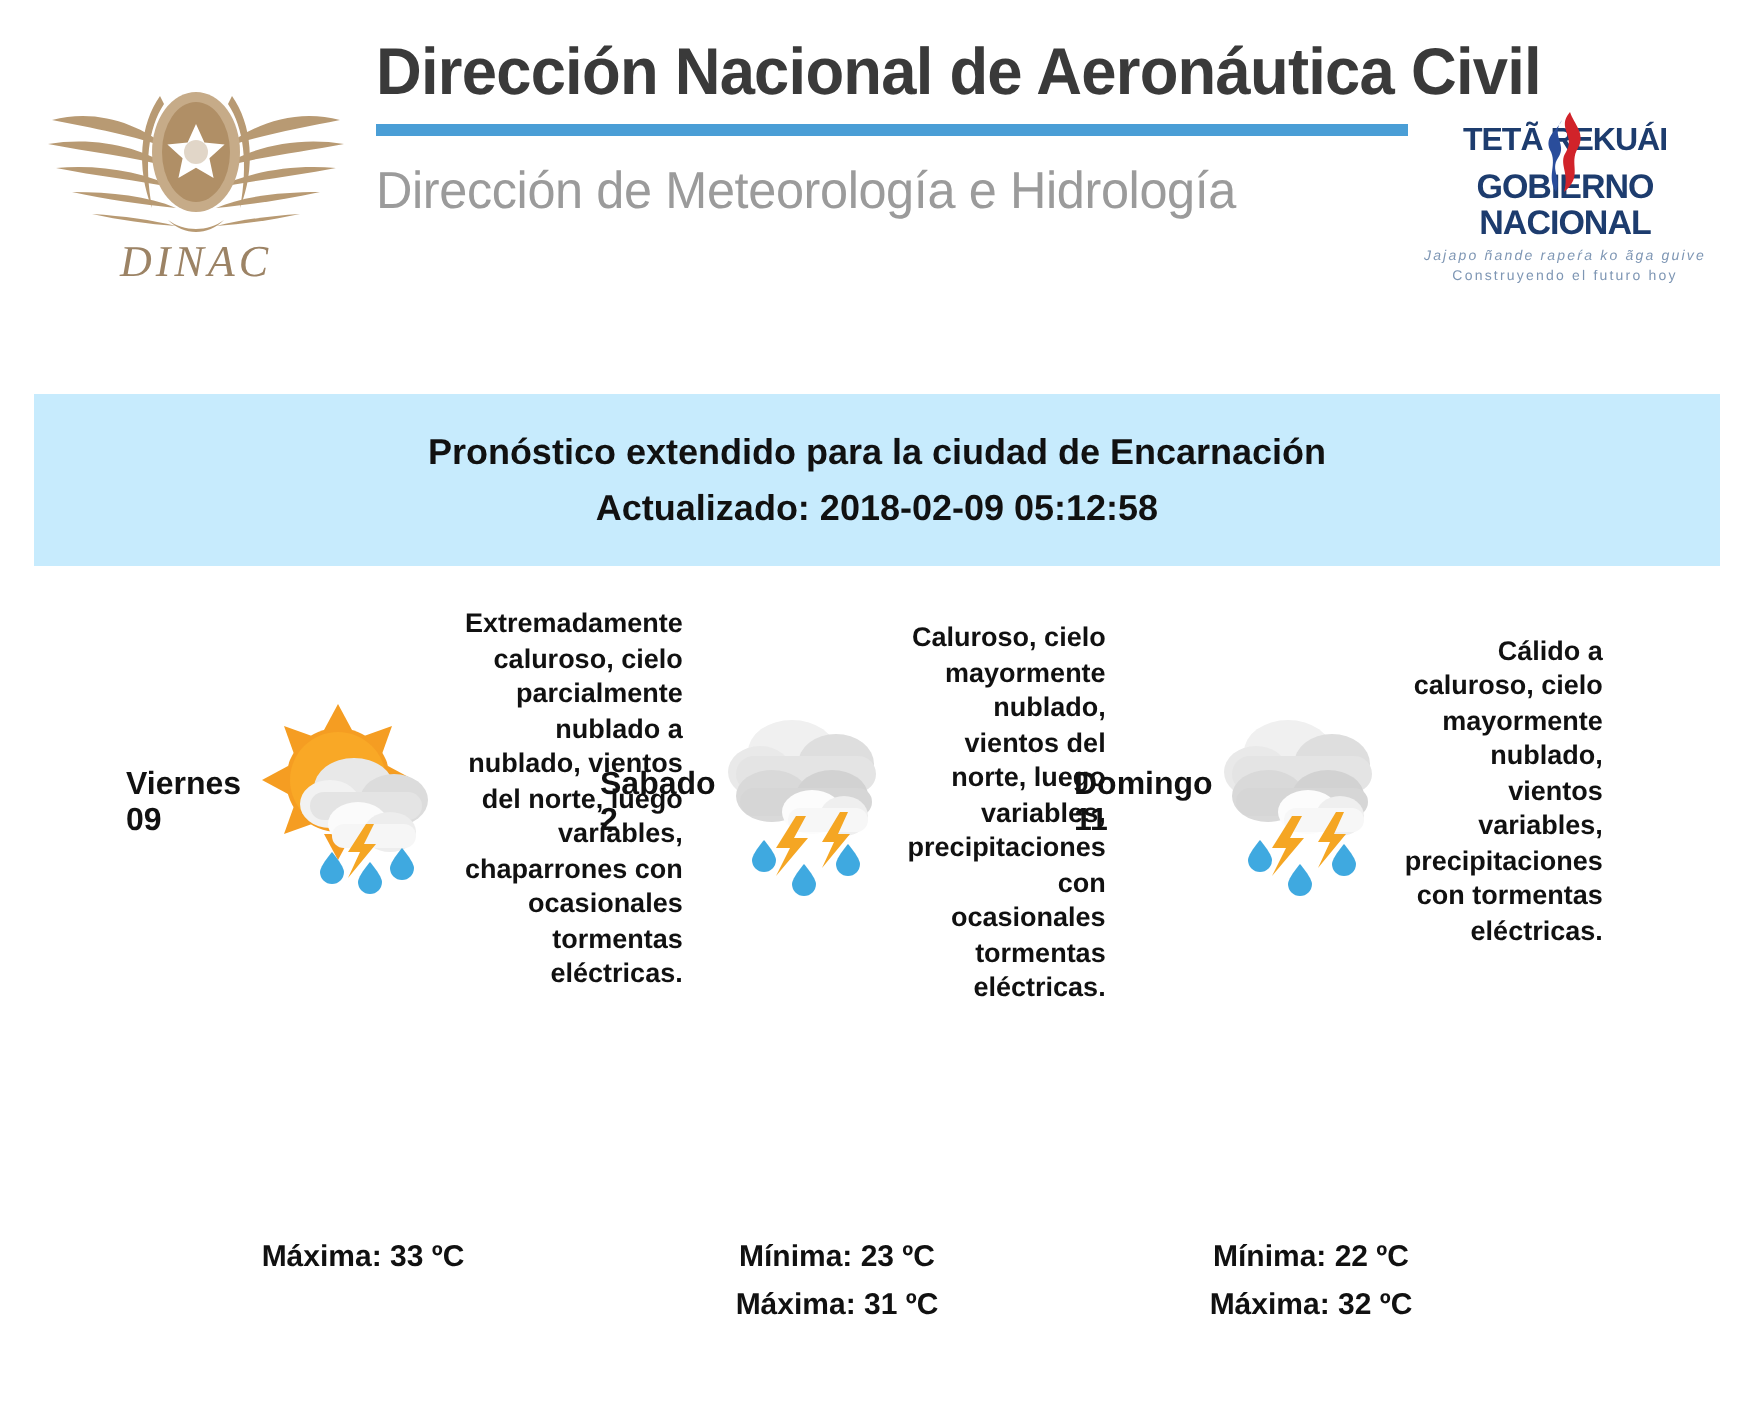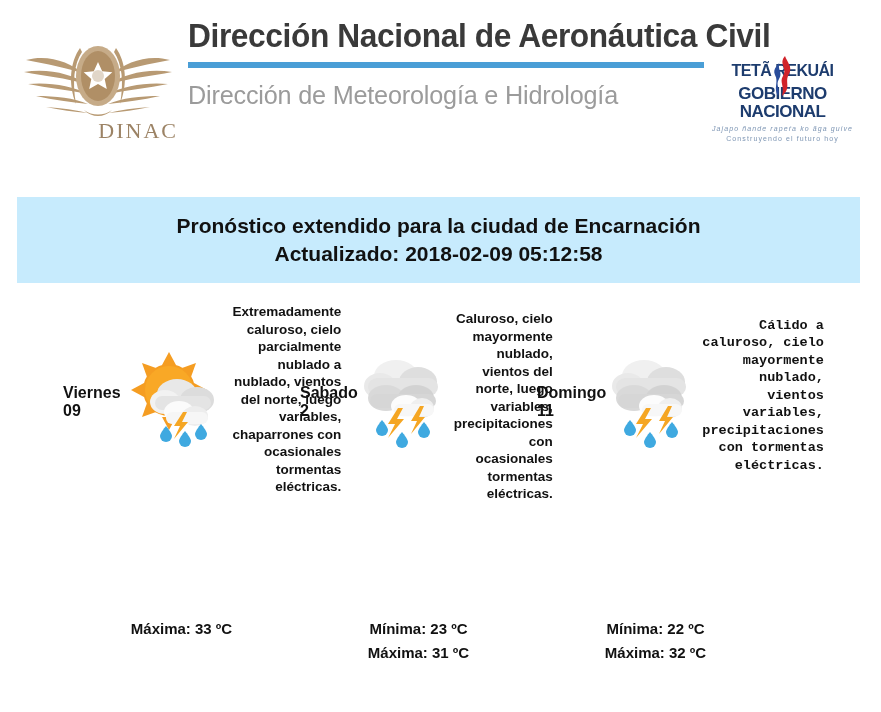"DINAC" .dinac-word { font-style: none -> italic; text-align: right -> center }
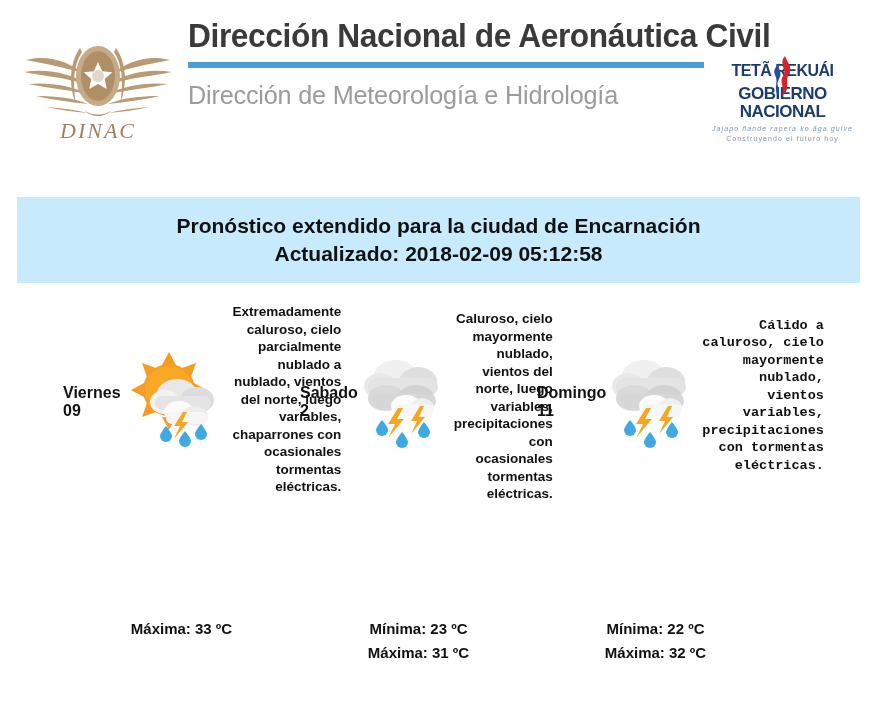"Pronóstico extendido para la ciudad" .banner-line { font-size: 21px -> 18px }
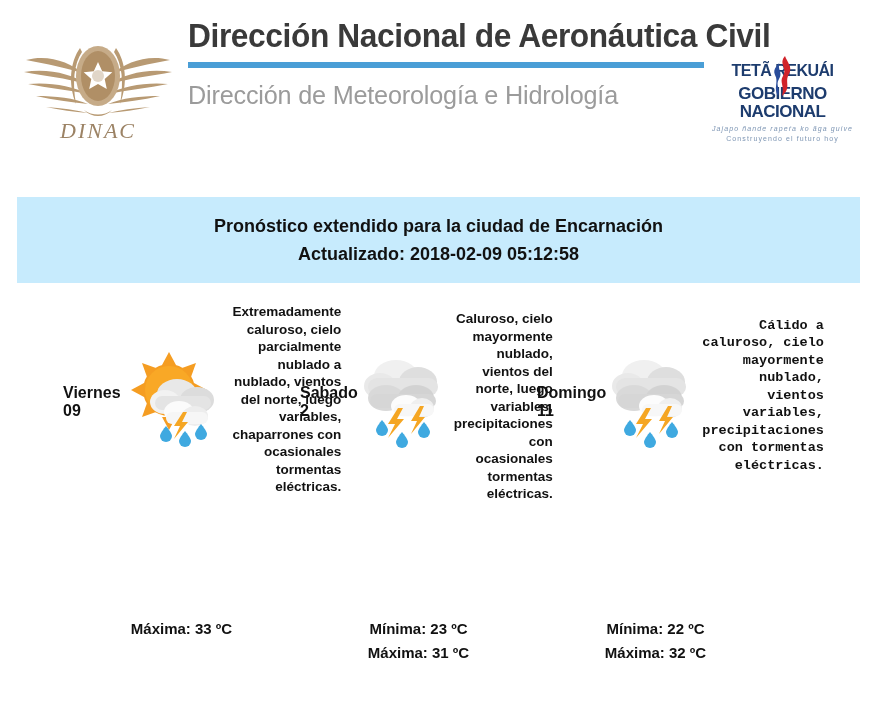"Cálido a caluroso, cielo mayormente" .desc-3 { font-family: Liberation Mono, monospace -> none }
